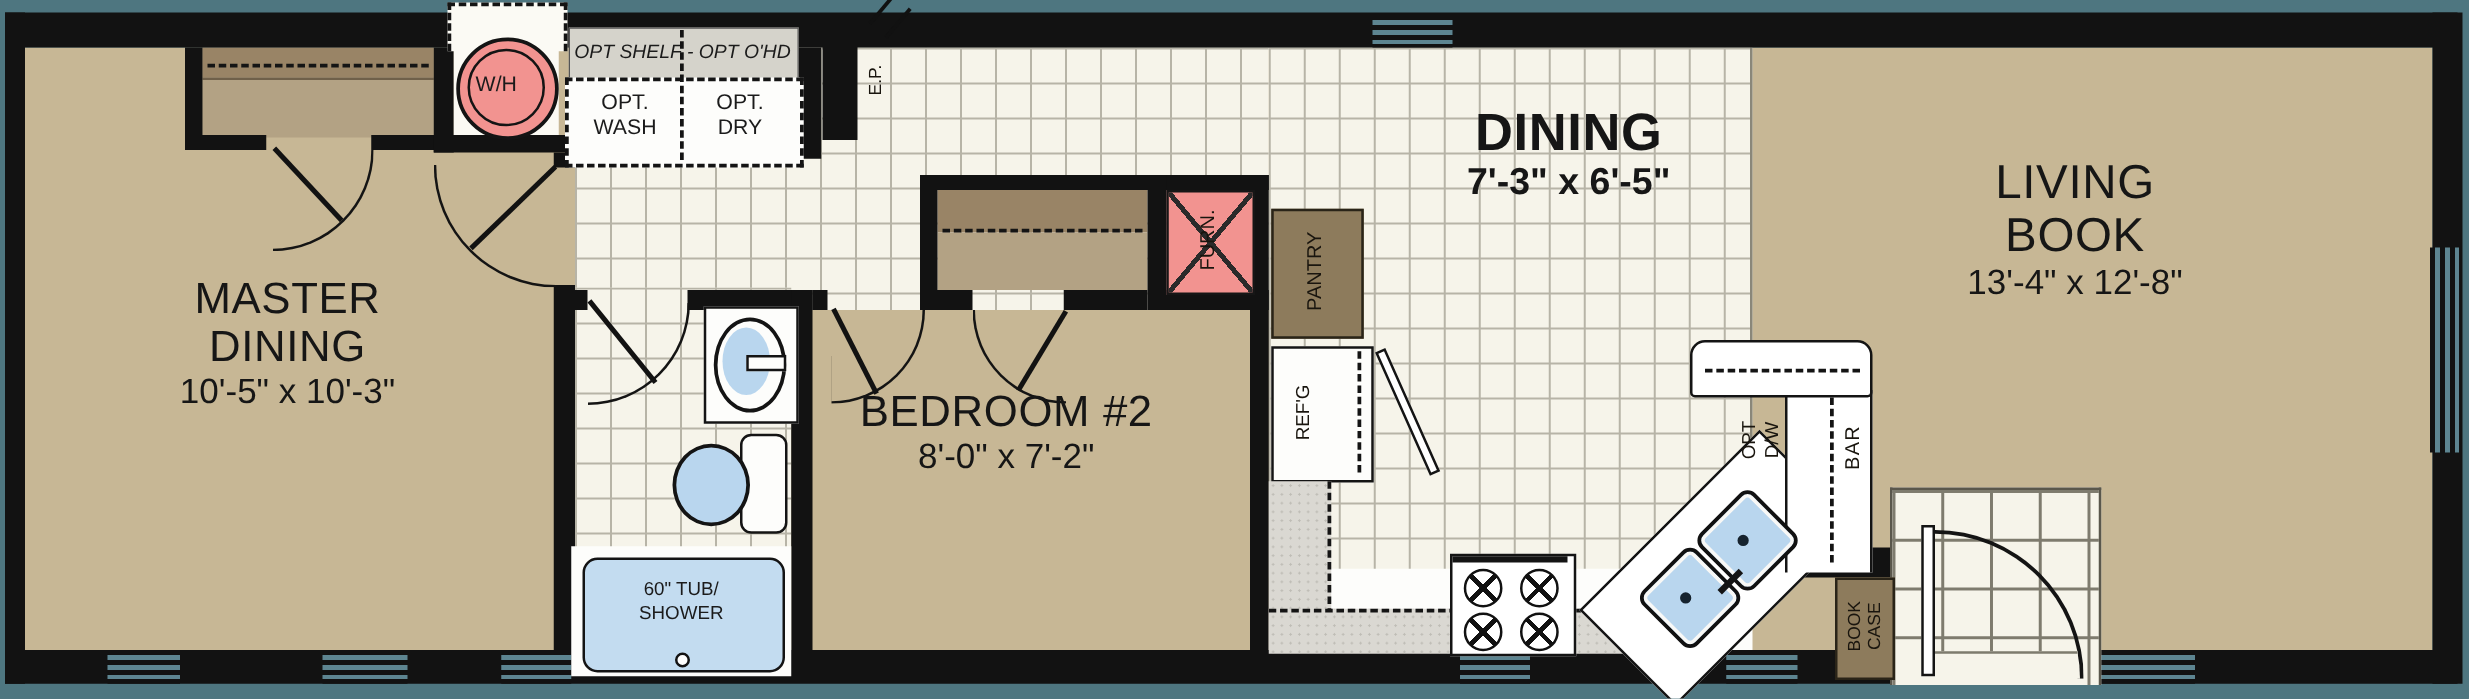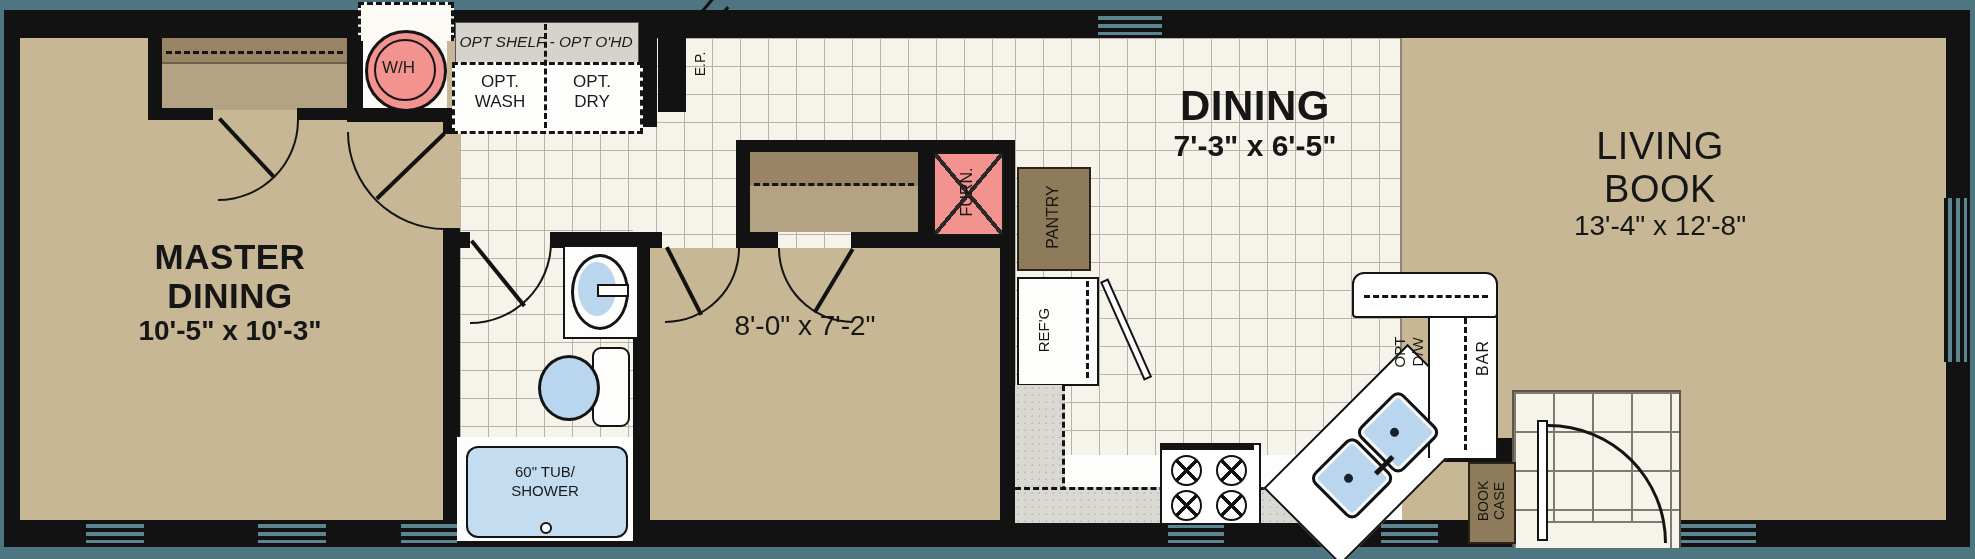"W/H" div.abs { left: 382px -> 359px; text-align: none -> center }
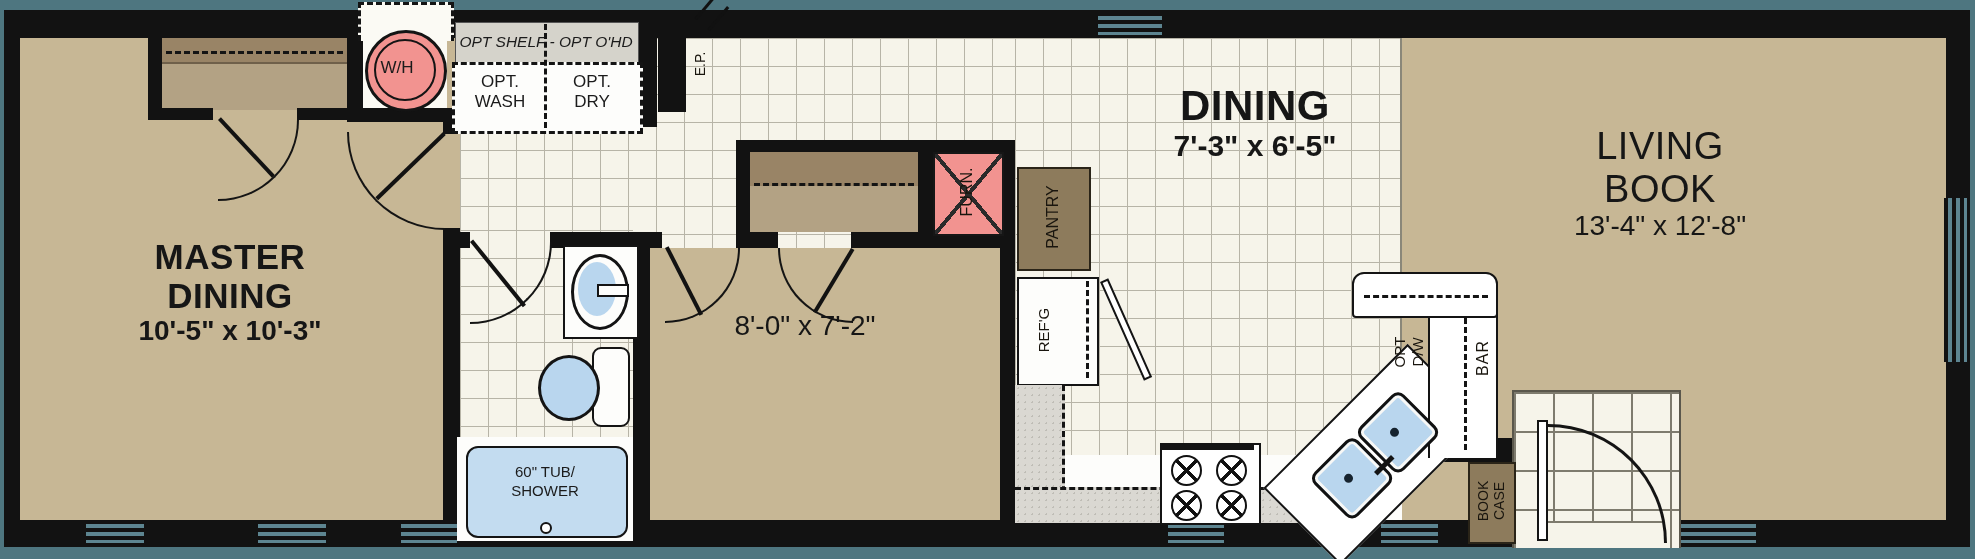"MASTER" div.roomlabel { font-weight: bold -> none; top: 237px -> 219px }
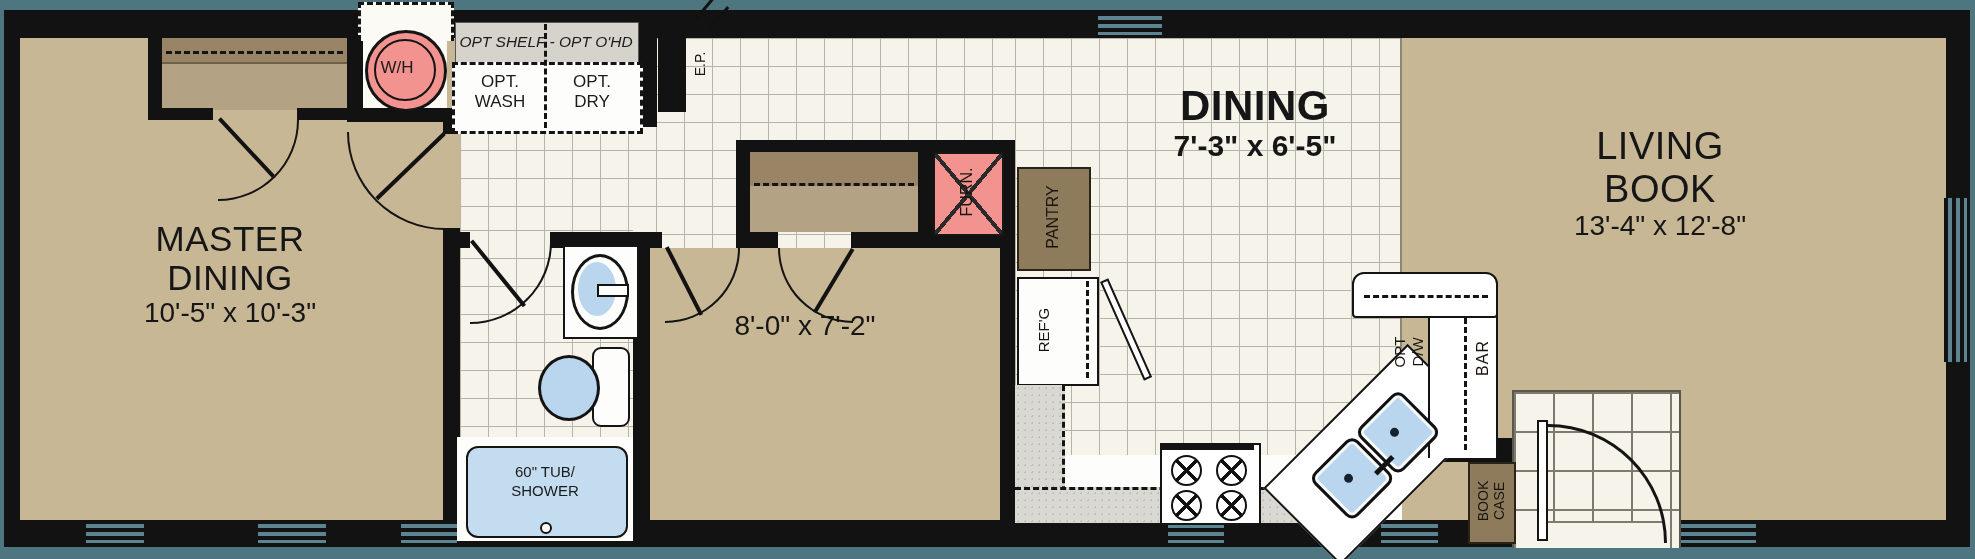"BEDROOM #2" div.rl-big { html: none -> <div>BEDROOM #2</div> }
